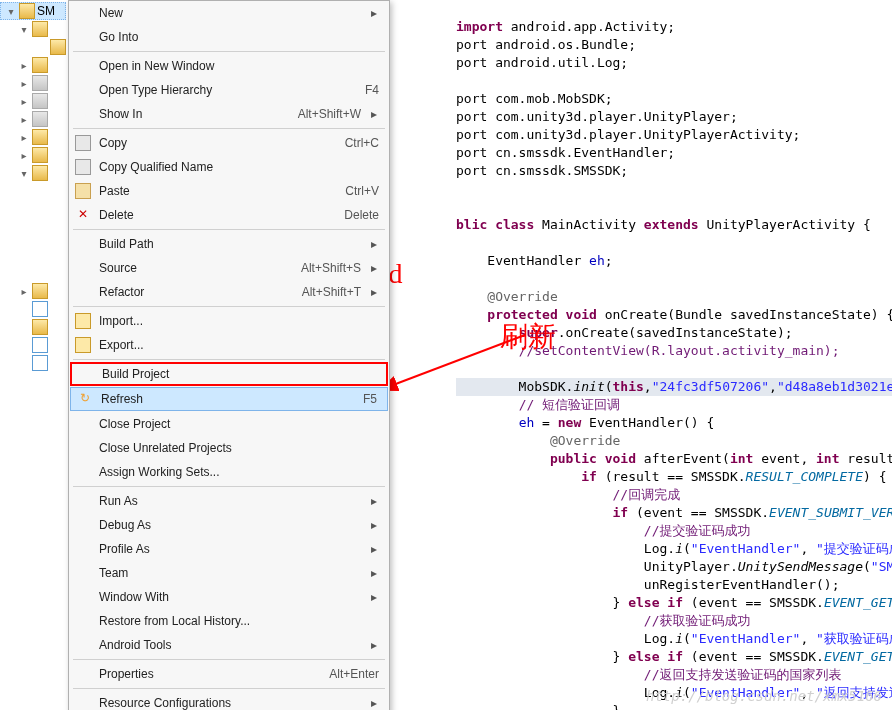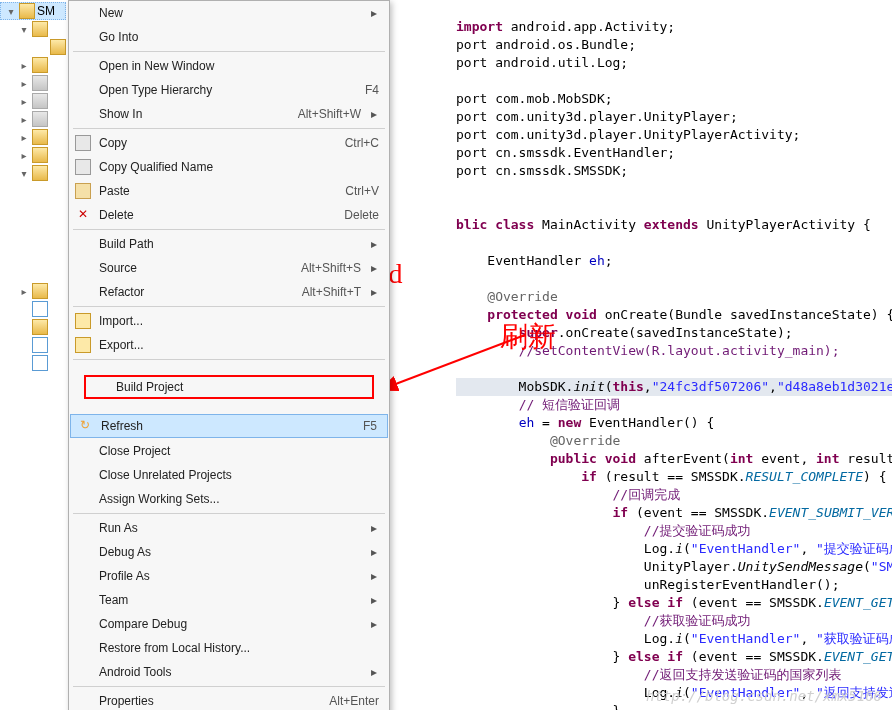"Build Project" div.menu-item { margin: 15px -> 1px }
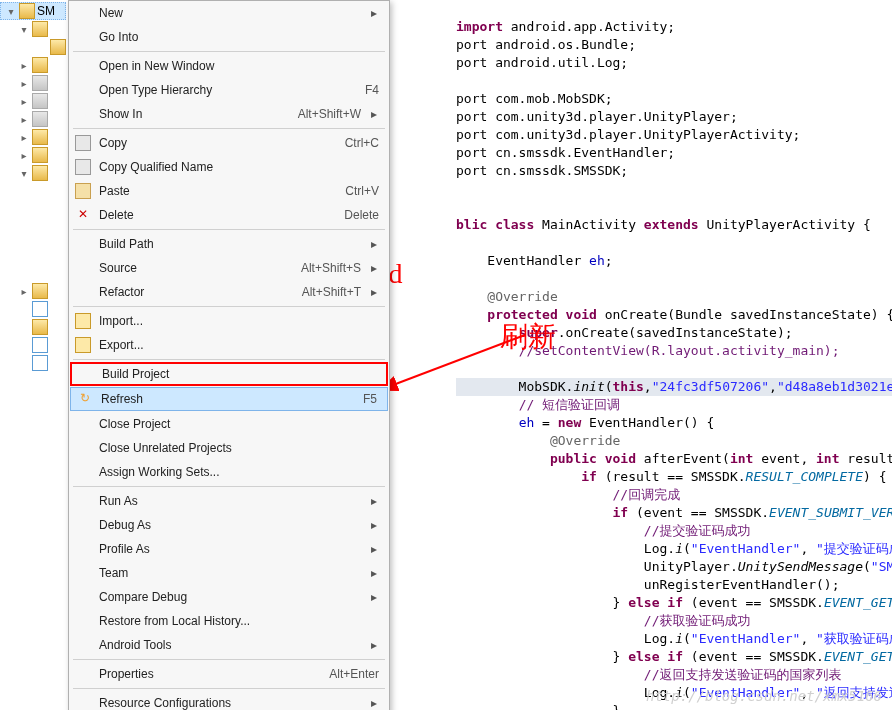"Compare Debug" span.menu-label { text: Compare Debug -> Window With }
